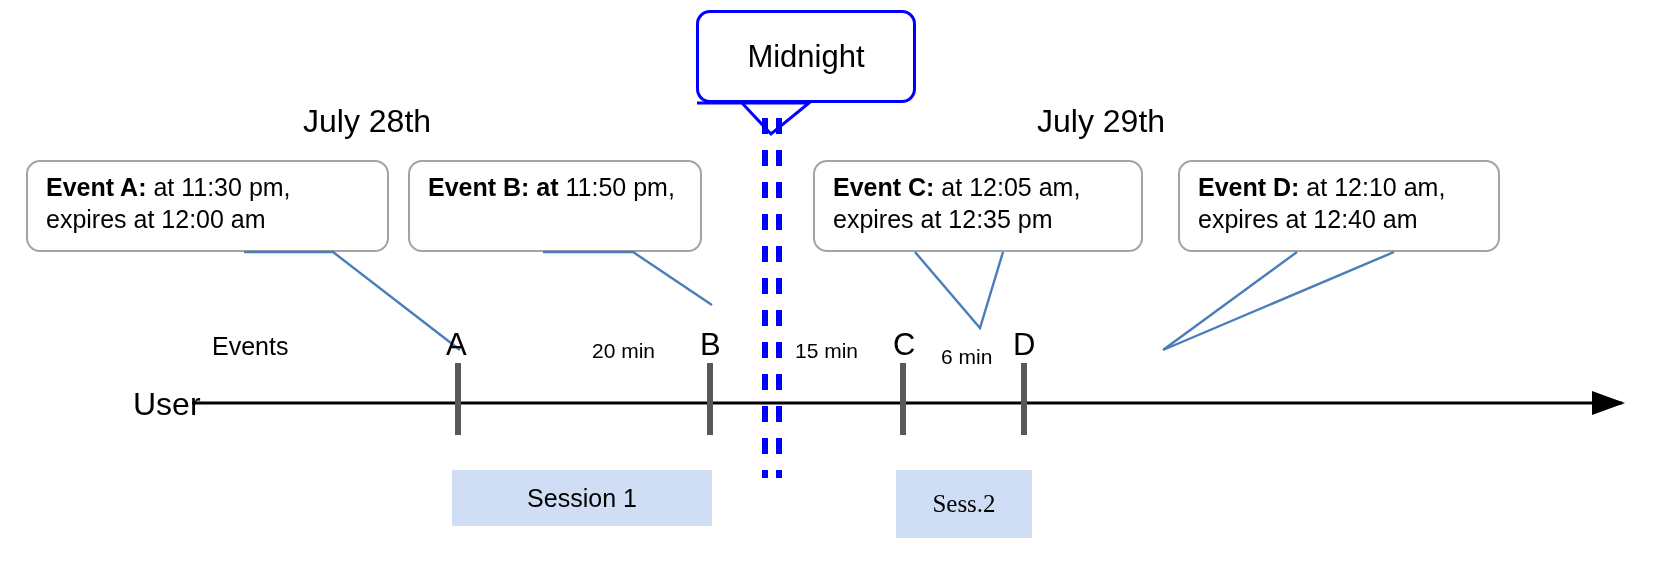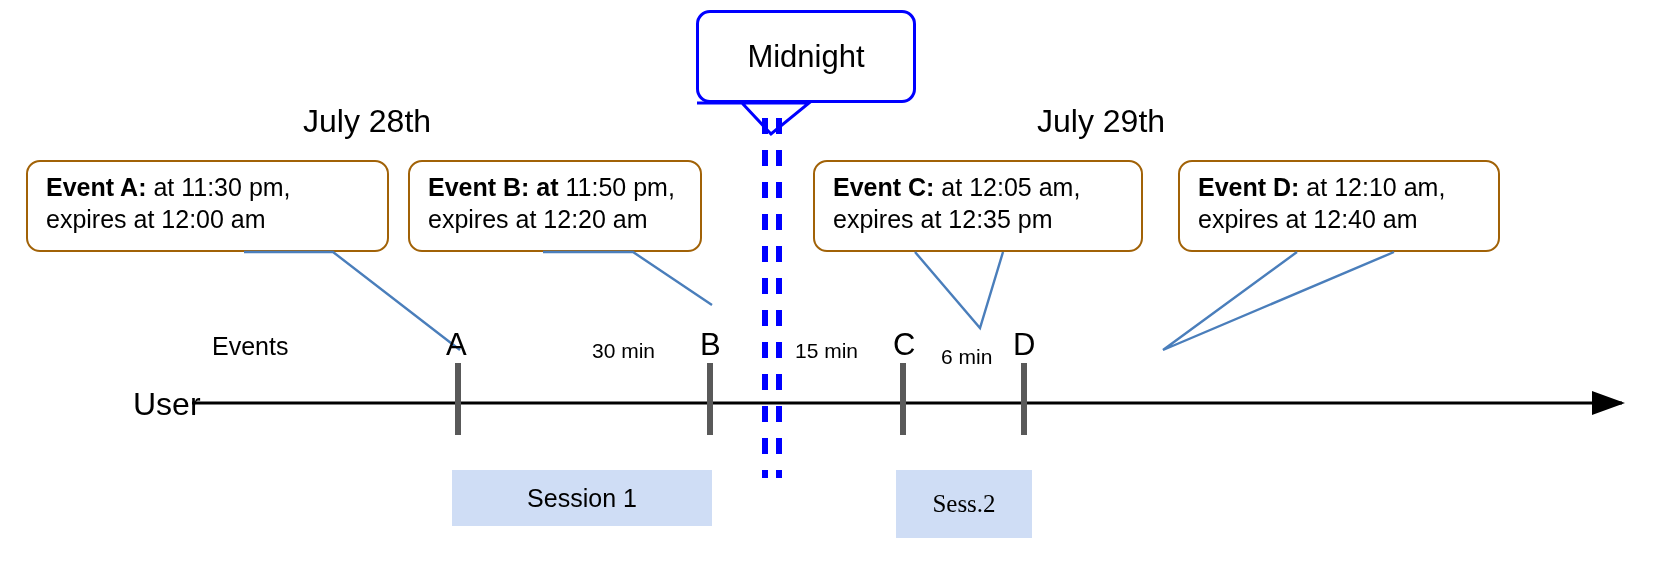"Event A: at 11:30 pm," .callout { border: 2px solid #a16207 -> 2px solid #a3a3a3 }
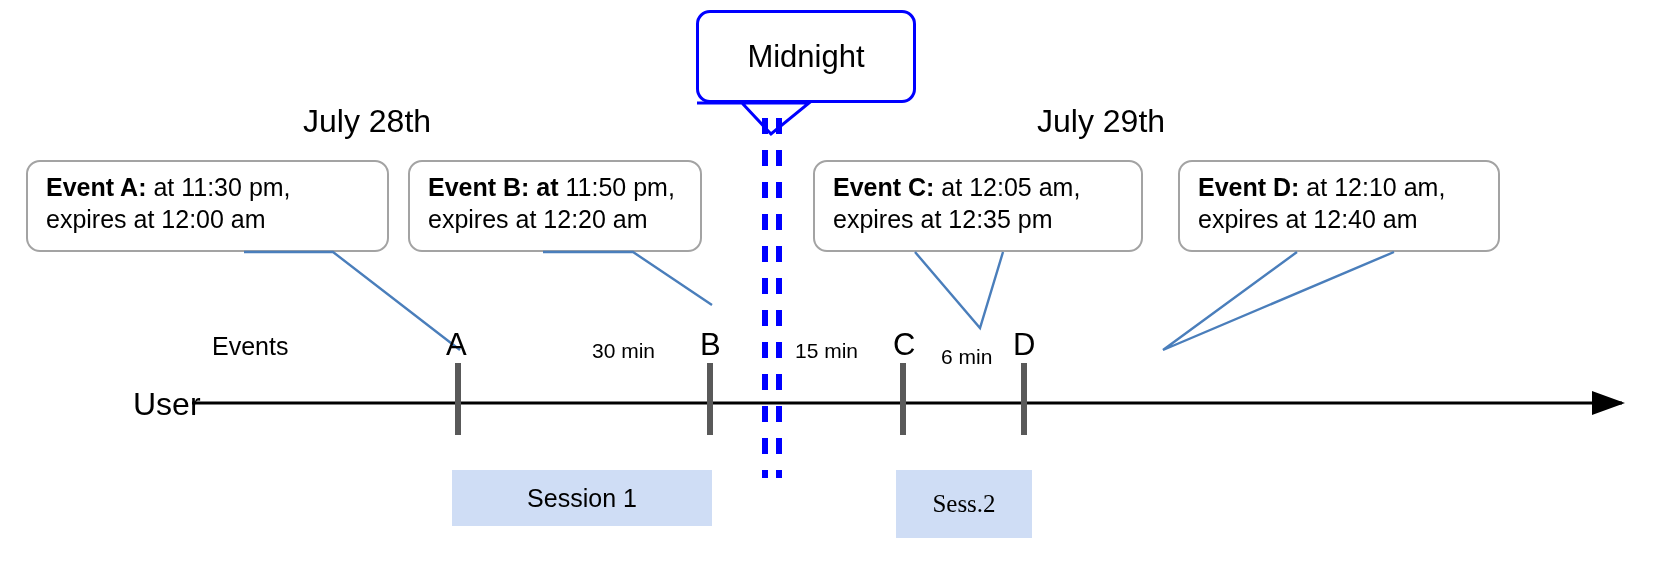"expires at 12:20 am" div { html: <div>expires at 12:20 am</div> -> none }
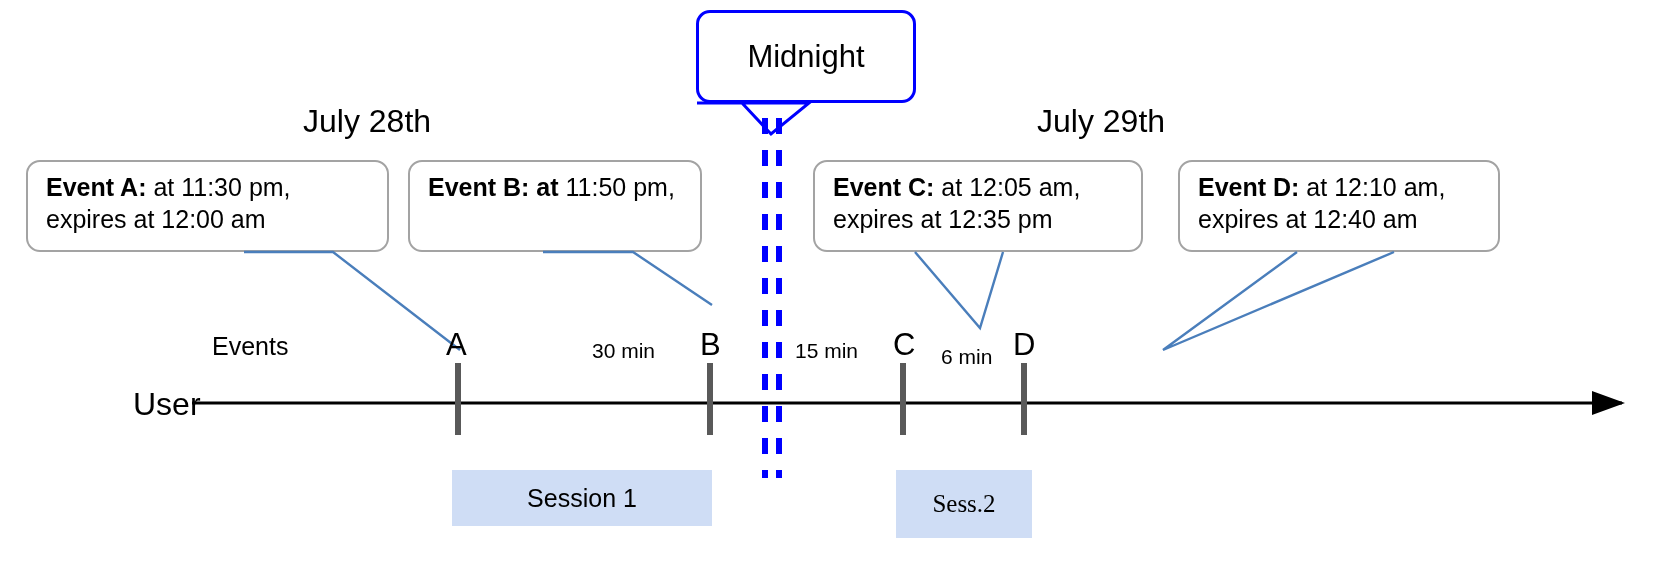"30 min" div.lbl { text: 30 -> 20 }
